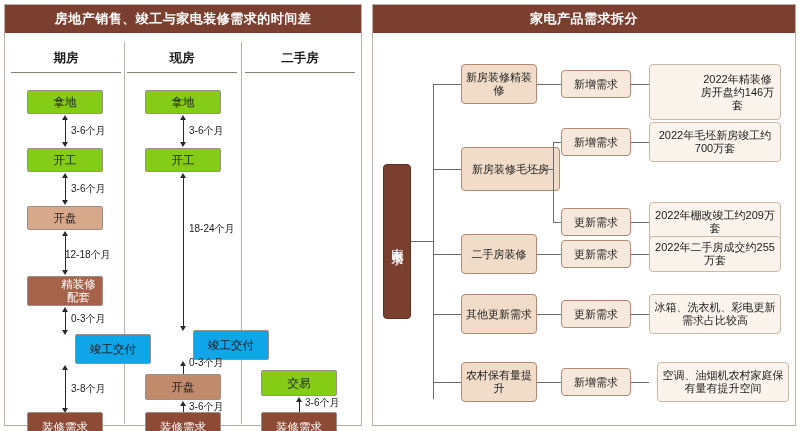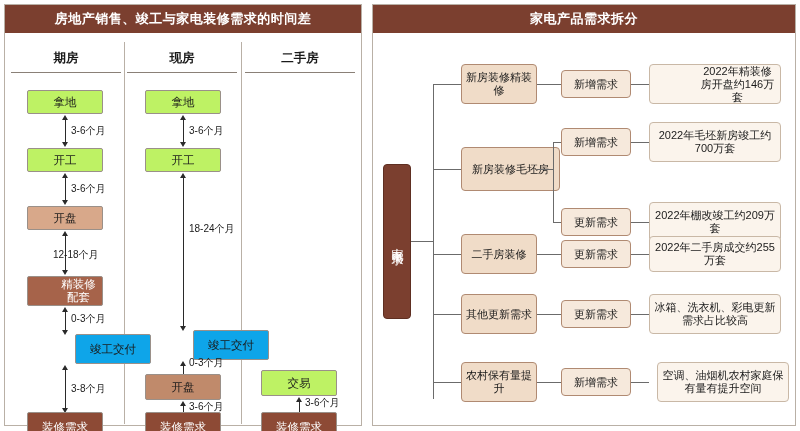"2022年精装修房开盘约146万套" div.rnode { height: 40px -> 56px }
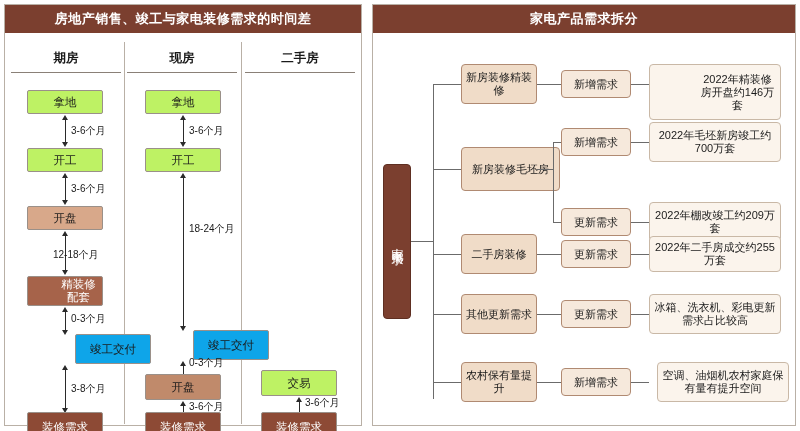"拿地" .n1 { background: #bef264 -> #84cc16 }
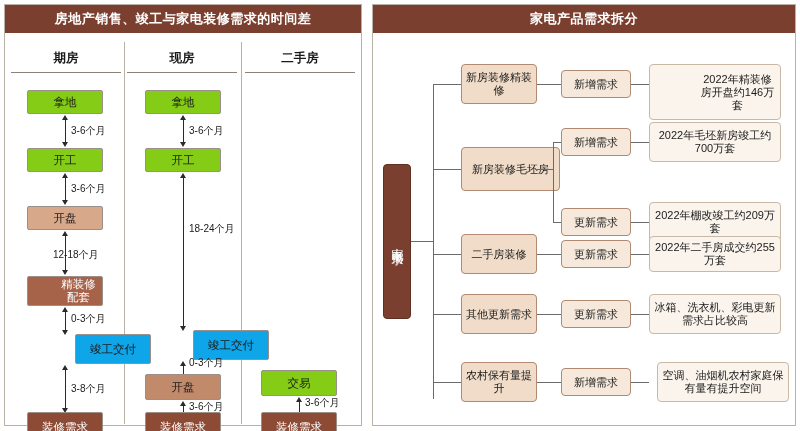"12-18个月" div.gap-label { left: 48px -> 60px }
